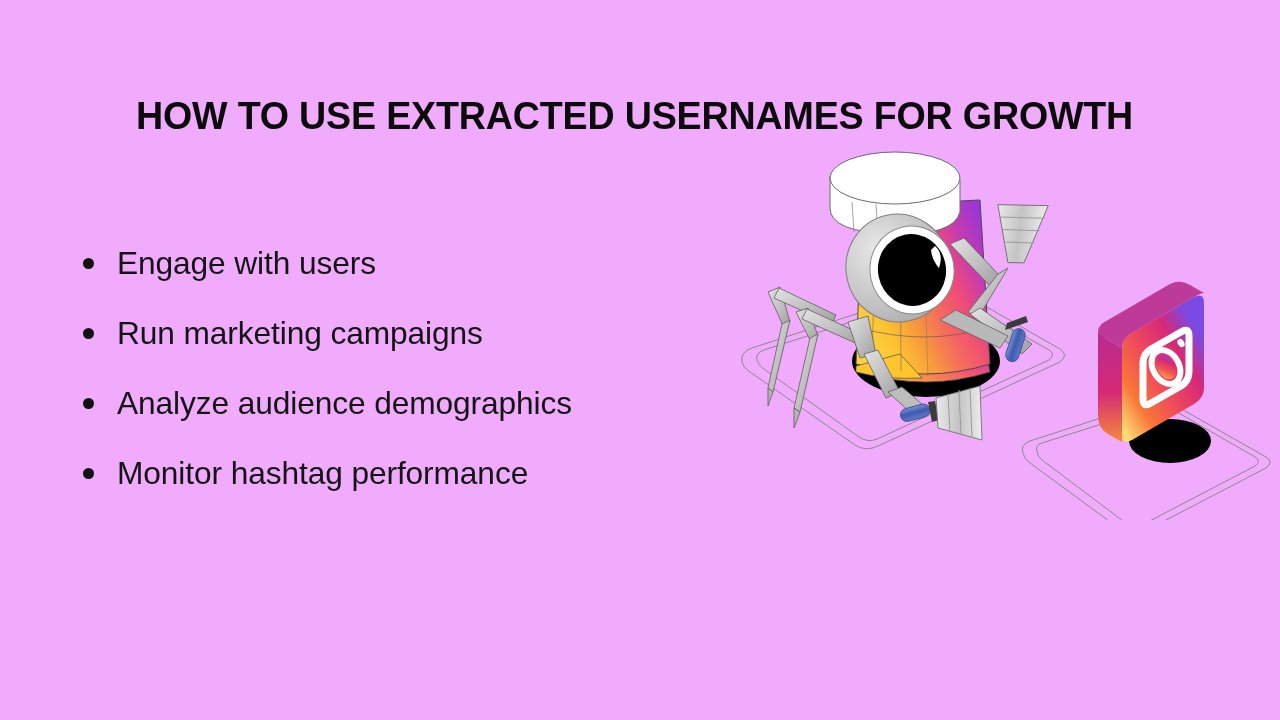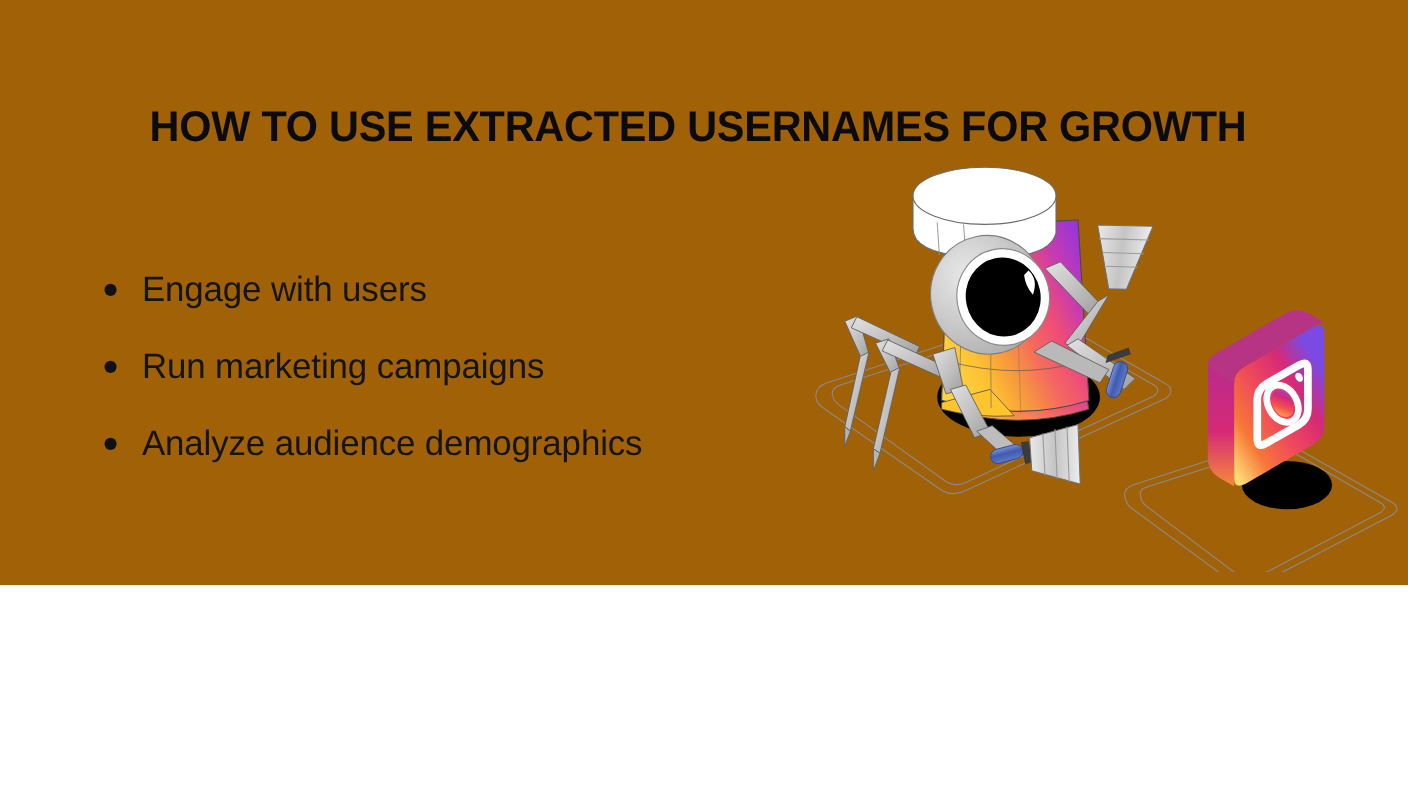"HOW TO USE EXTRACTED USERNAMES" .slide { background: #a16207 -> #f0abfc; height: 532px -> 720px }
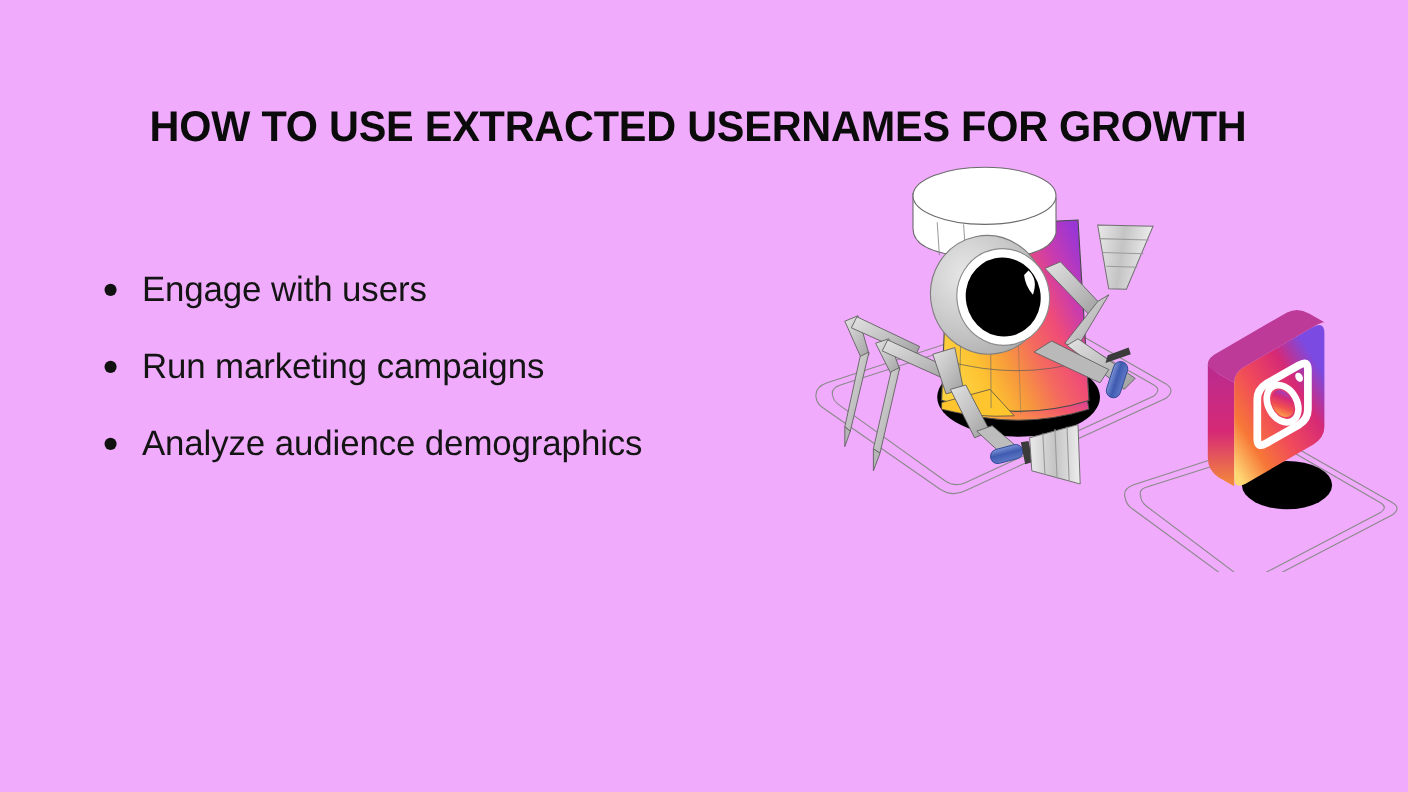"Engage with users" .bullet-list { left: 90px -> 78px }
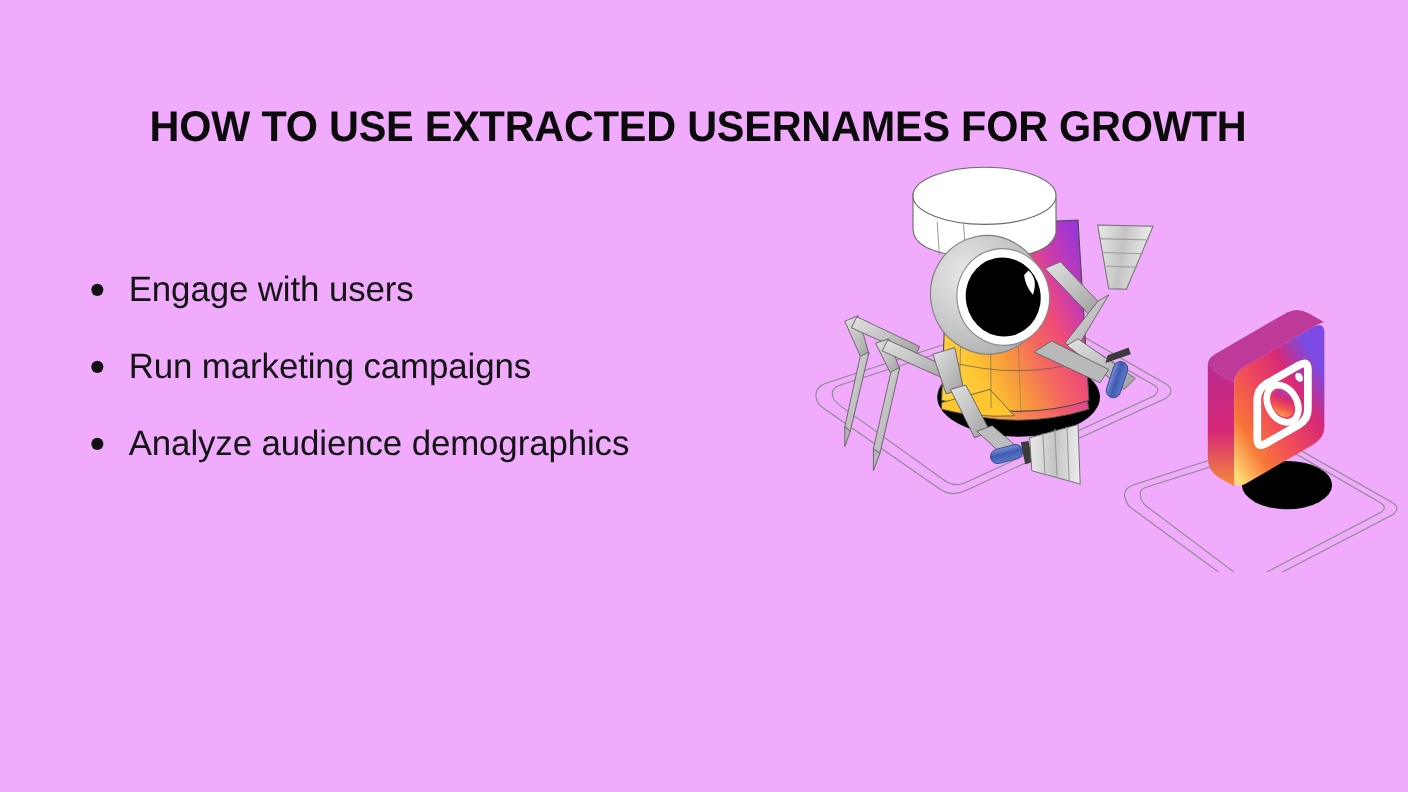"Monitor hashtag performance" li.bullet-item { html: none -> <li> <span></span> <span>Monitor hashtag performance</span> </li> }
